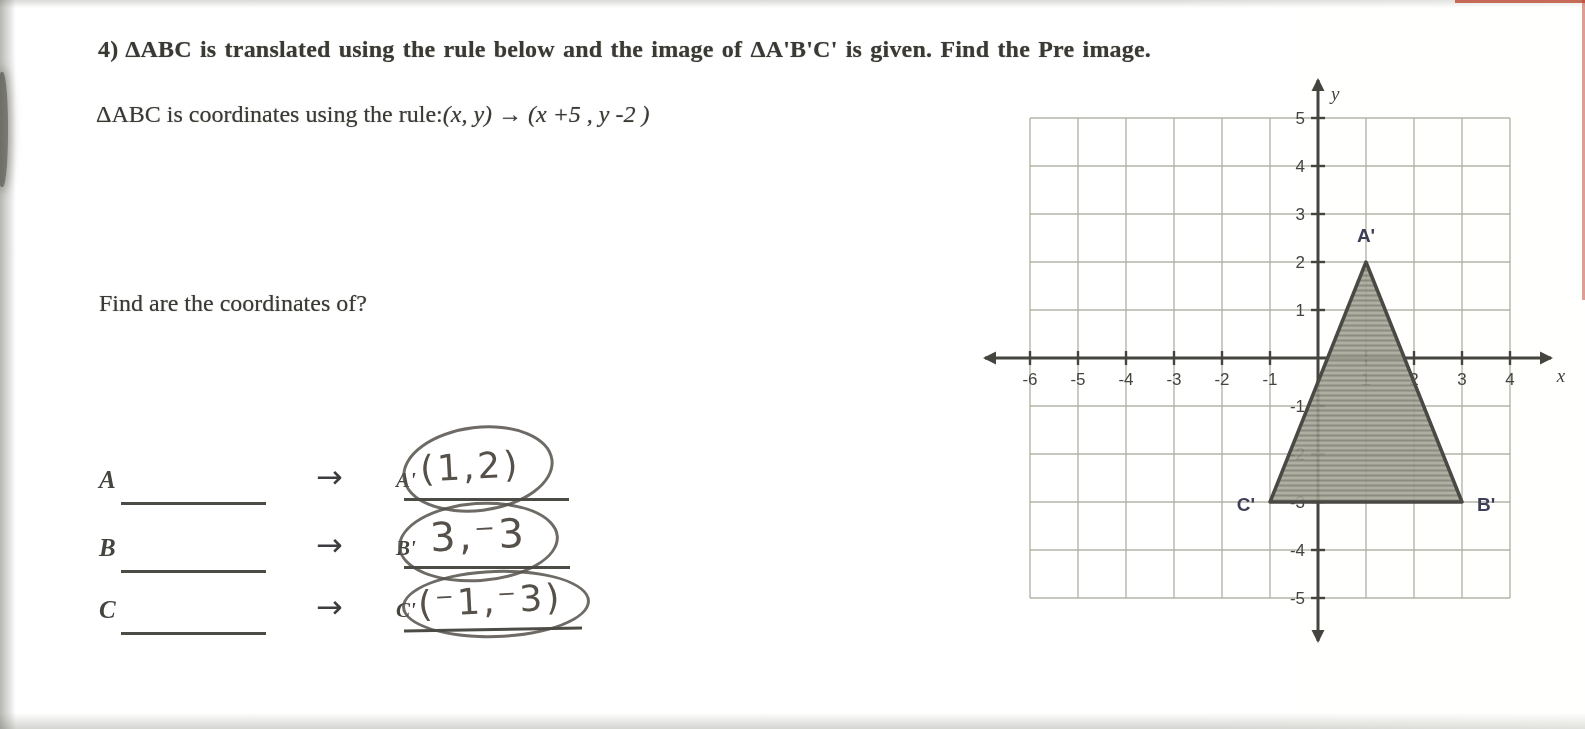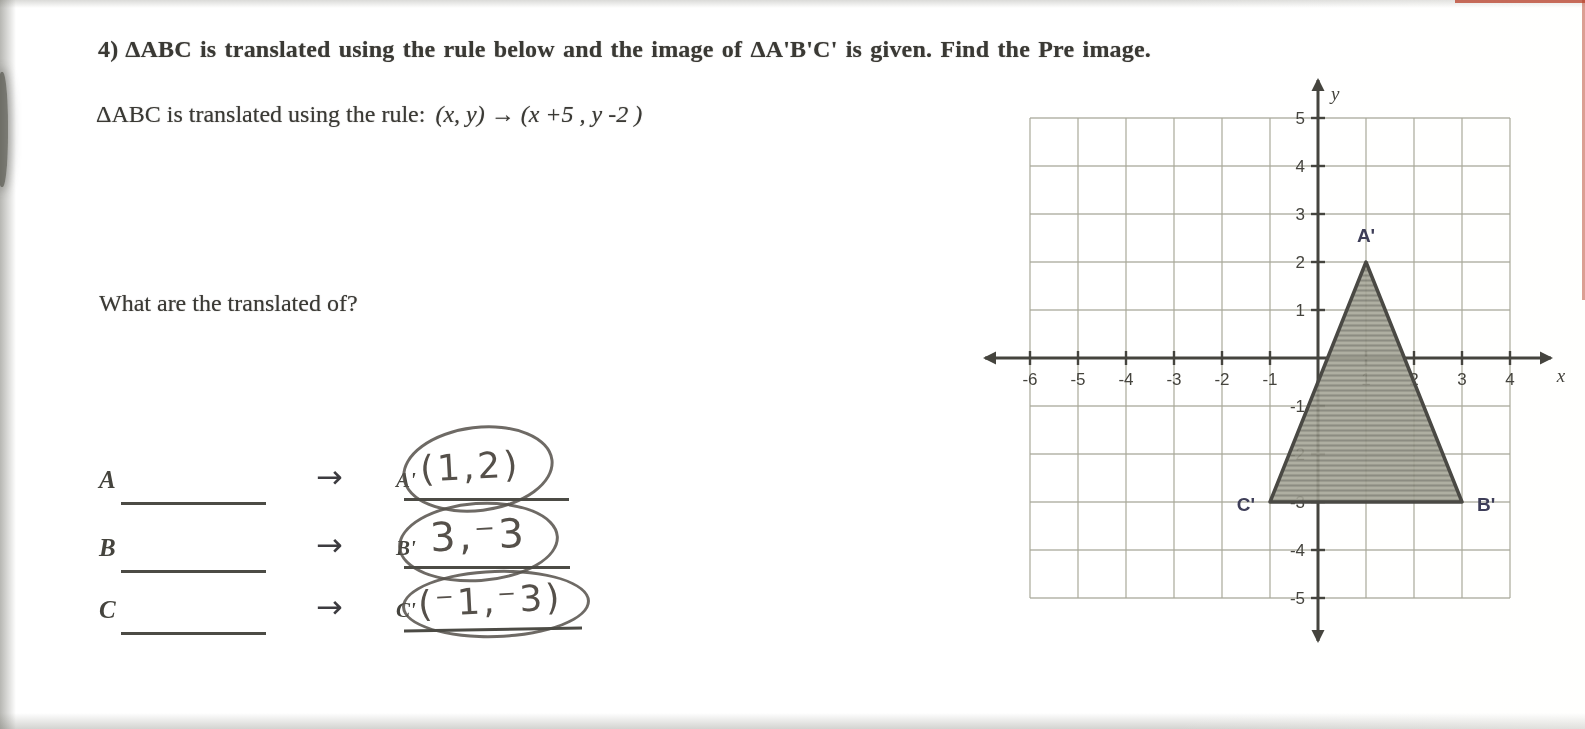"ΔABC is translated using the" span { text: translated -> coordinates }
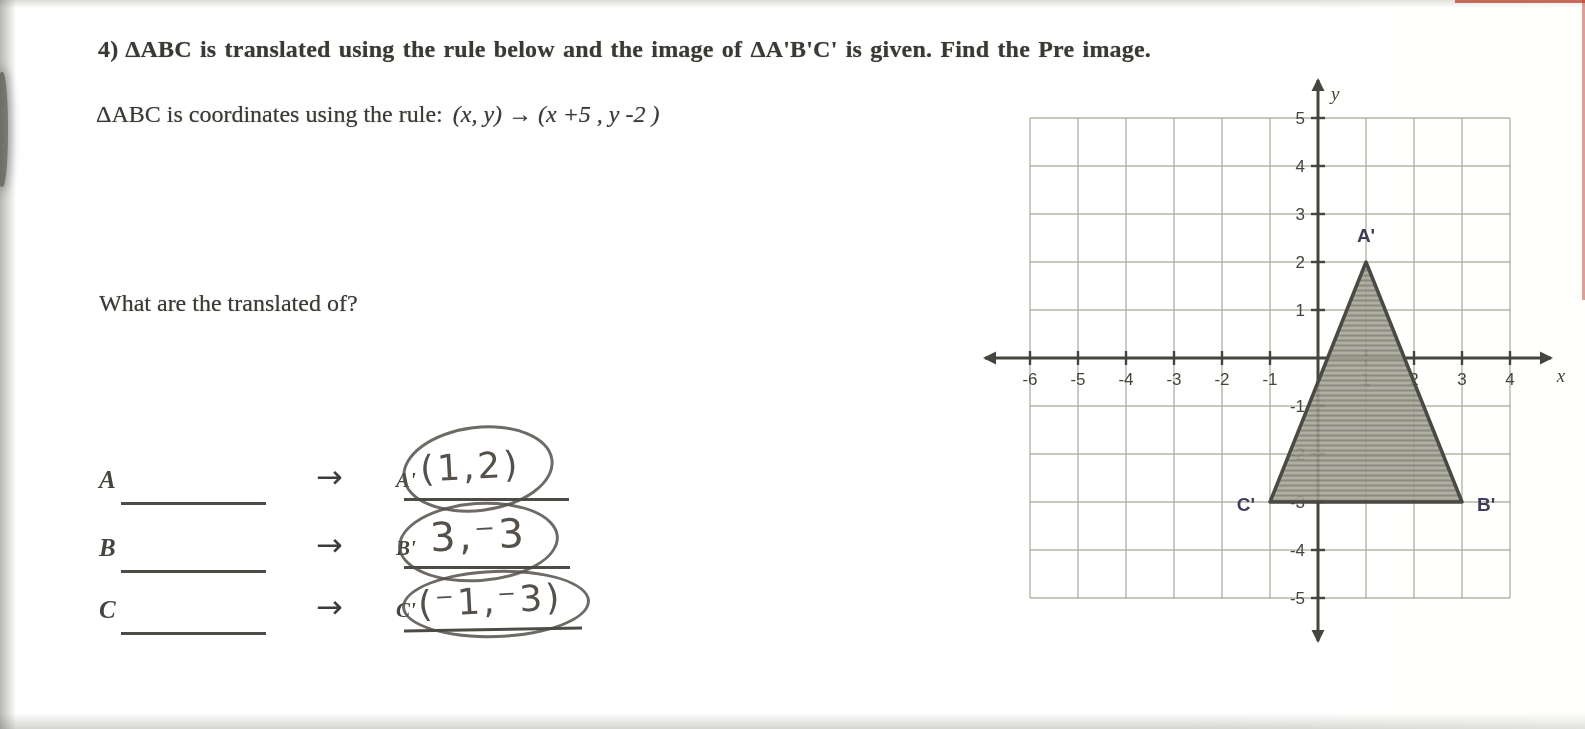"(x, y) → (x +5" #rule-formula { margin-left: 10px -> none }
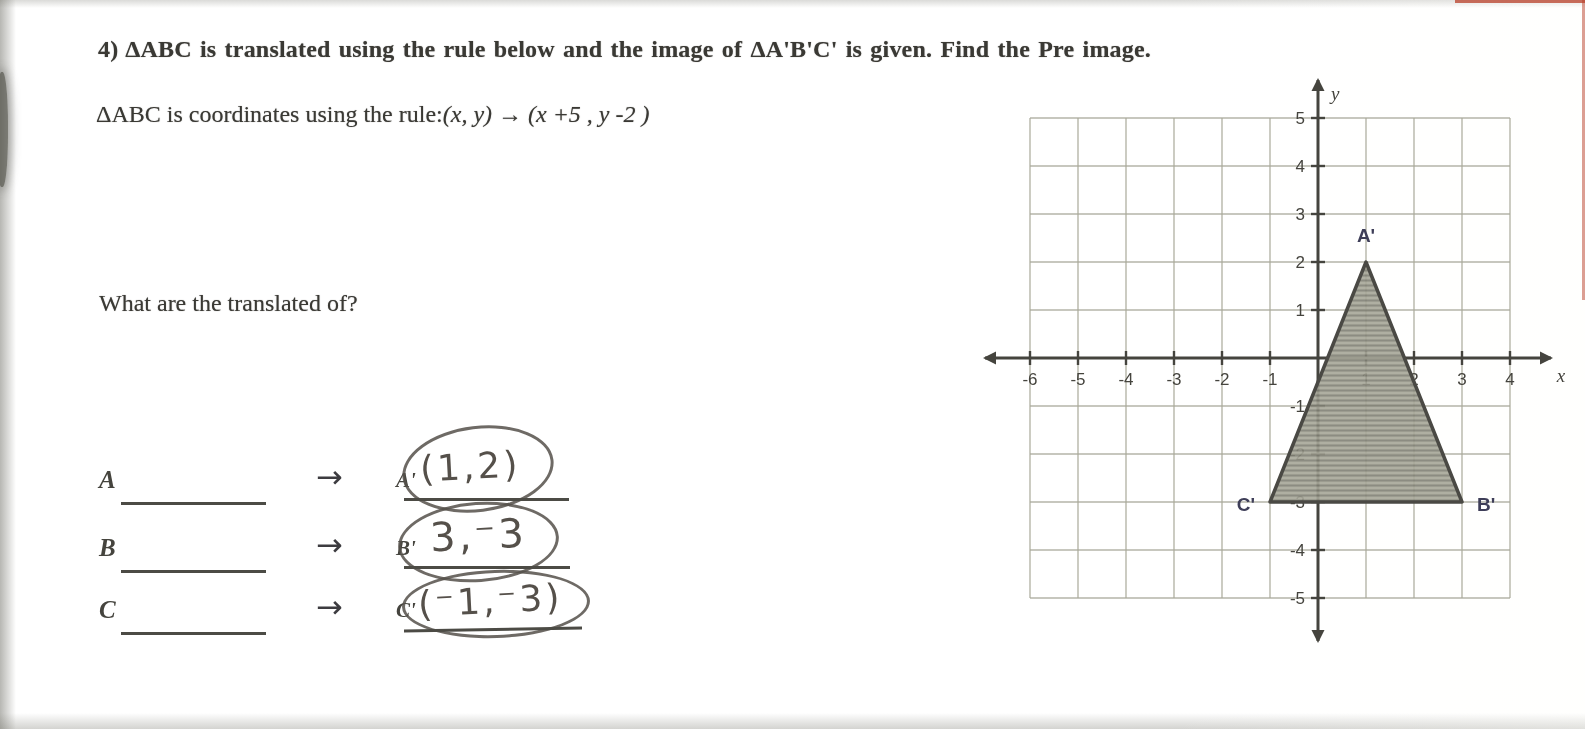"What are the translated of?" div.printed { text: What are the translated -> Find are the coordinates }
